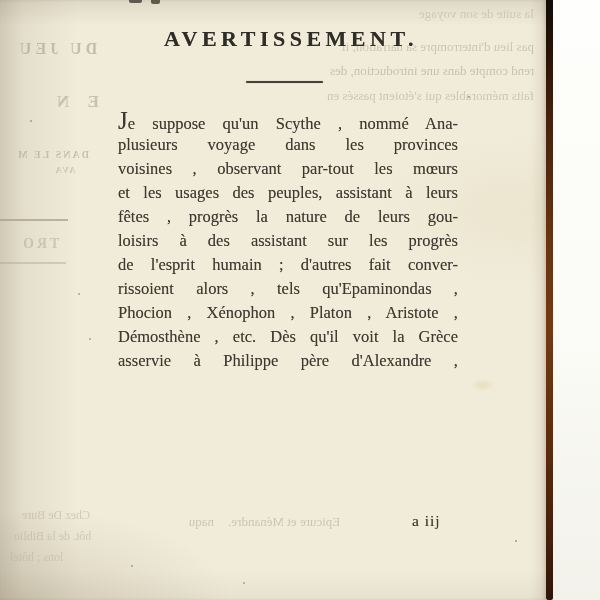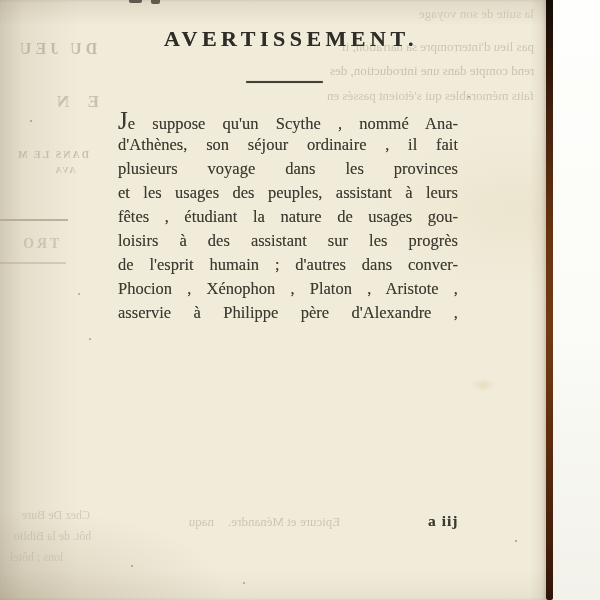"d'Athènes, son séjour ordinaire ," div.line { html: <div>d'Athènes, son séjour ordinaire , il fait</div> -> none }
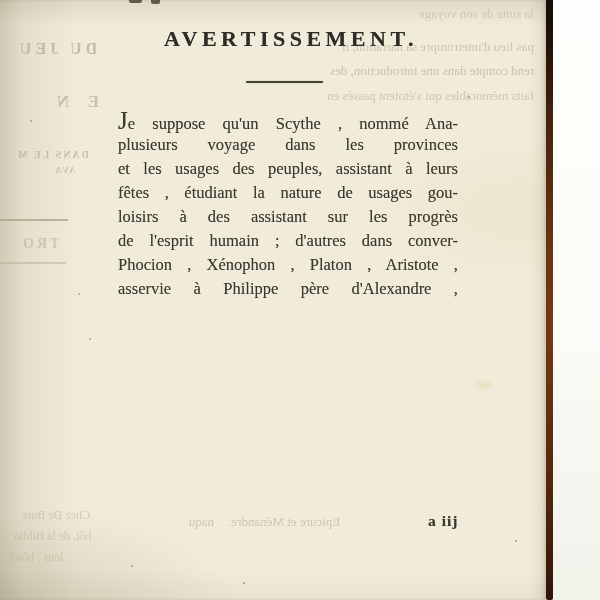"voisines , observant par-tout les" div.line { html: none -> <div>voisines , observant par-tout les mœurs</div> }
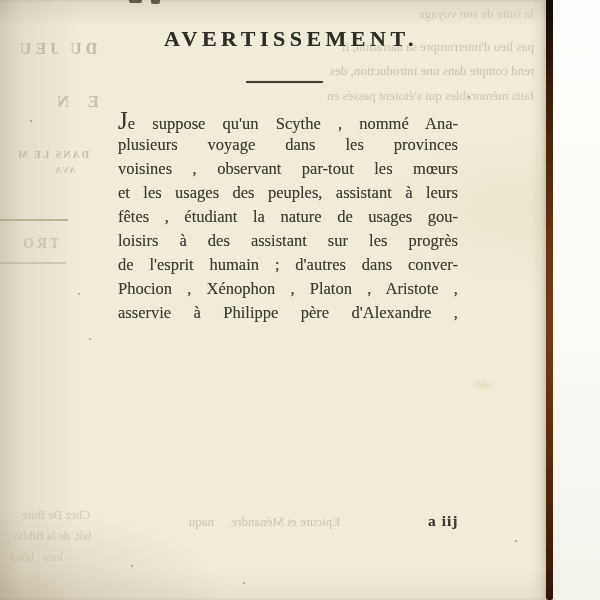"fêtes , étudiant la nature" div.line { text: étudiant la nature de usages -> progrès la nature de leurs }
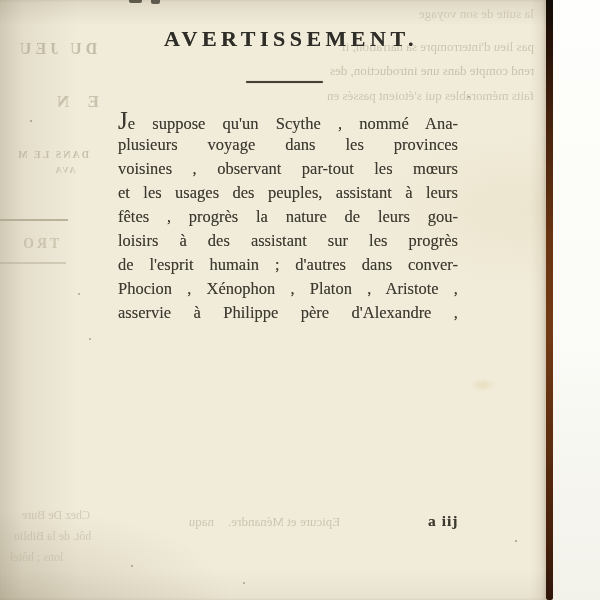"de l'esprit humain ; d'autres" div.line { text: dans -> fait }
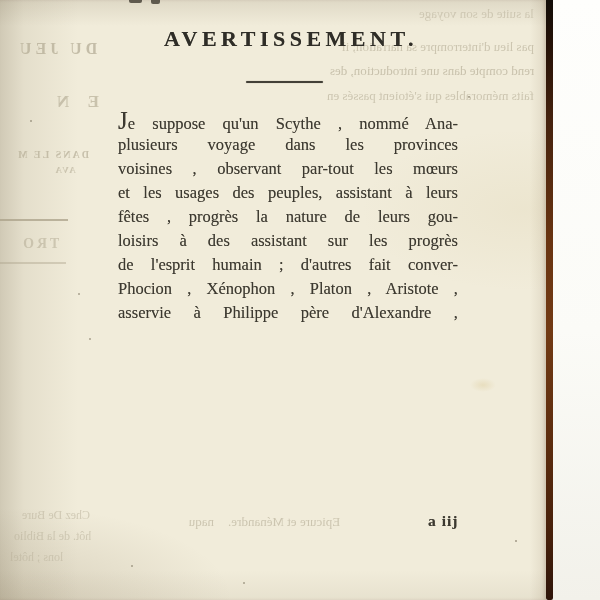"rissoient alors , tels qu'Epaminondas" div.line { html: none -> <div>rissoient alors , tels qu'Epaminondas ,</div> }
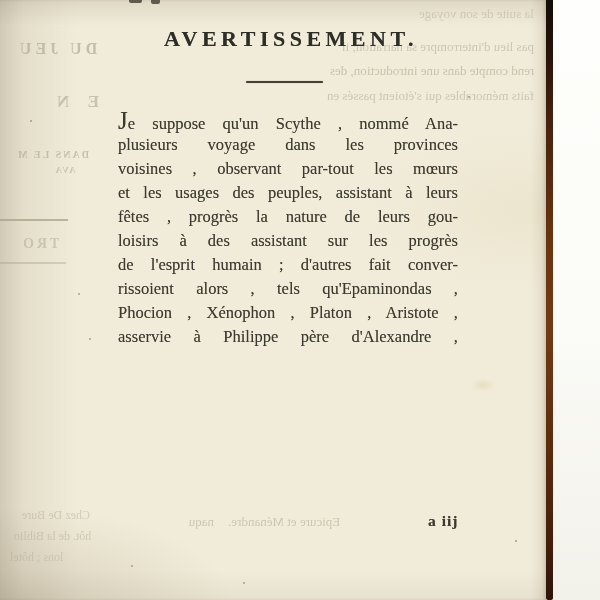"Démosthène , etc. Dès qu'il" div.line { html: none -> <div>Démosthène , etc. Dès qu'il voit la Grèce</div> }
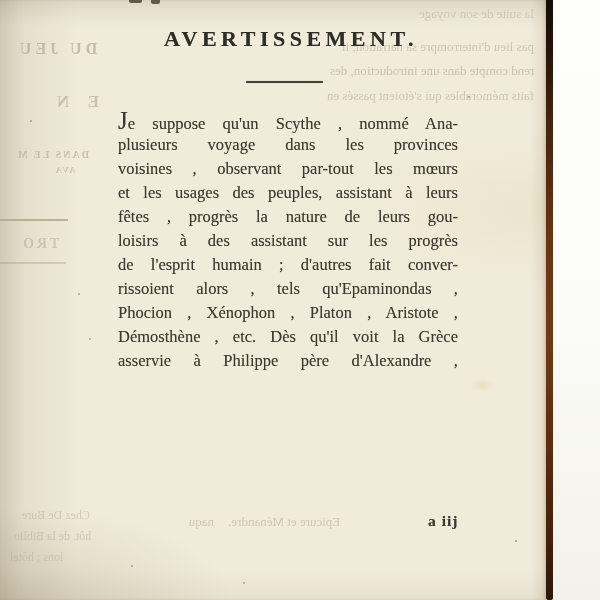"a iij" .signature { font-weight: bold -> none; left: 428px -> 412px }
